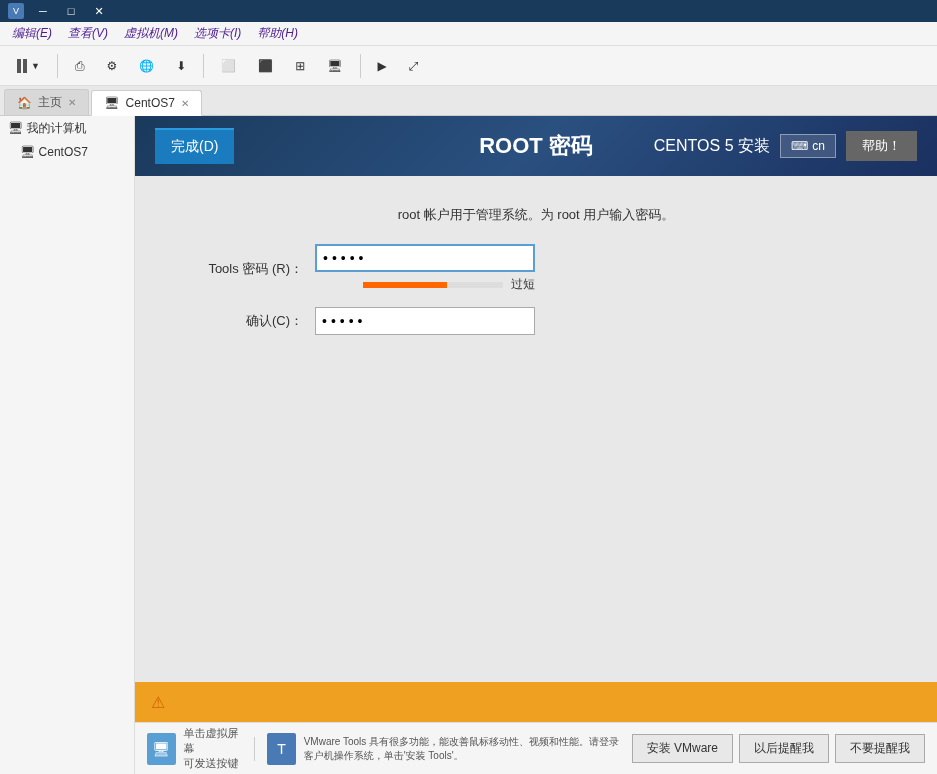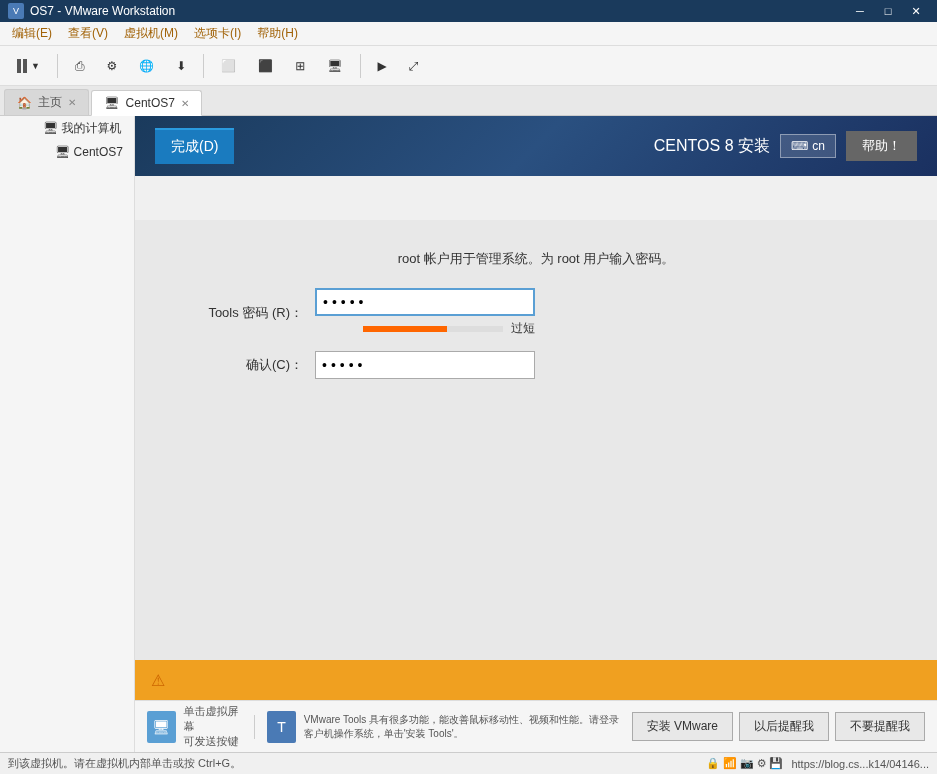"OS7 - VMware Workstation" span.titlebar-title { html: <span>OS7 - VMware Workstation</span> -> none }
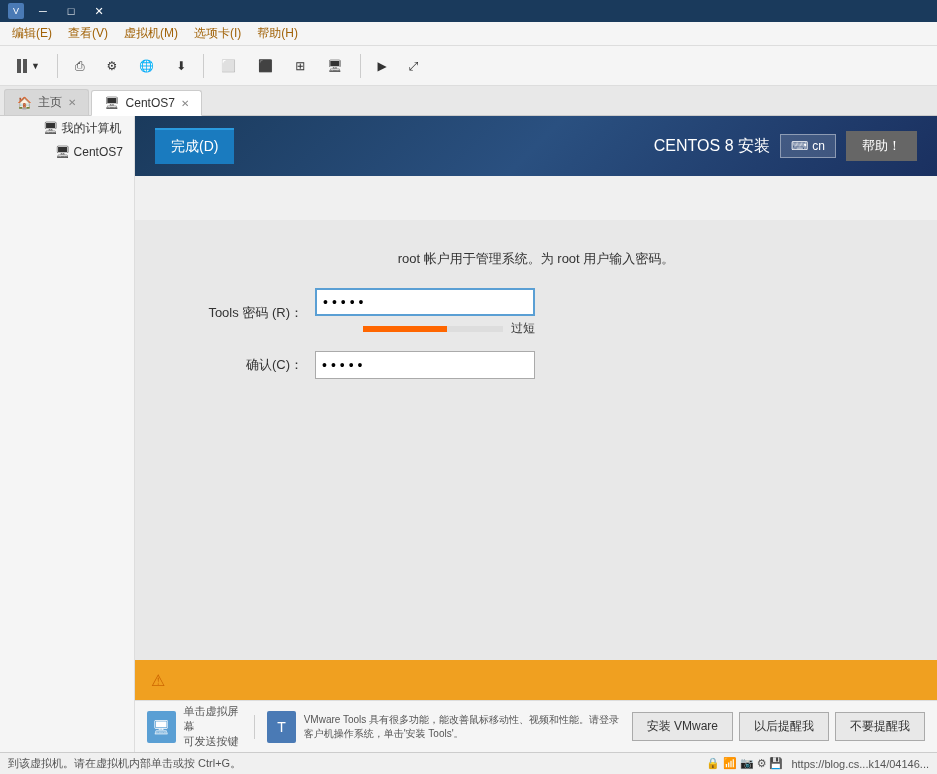"编辑(E)" .menu-item { color: #a16207 -> #4c1d95; font-style: none -> italic }
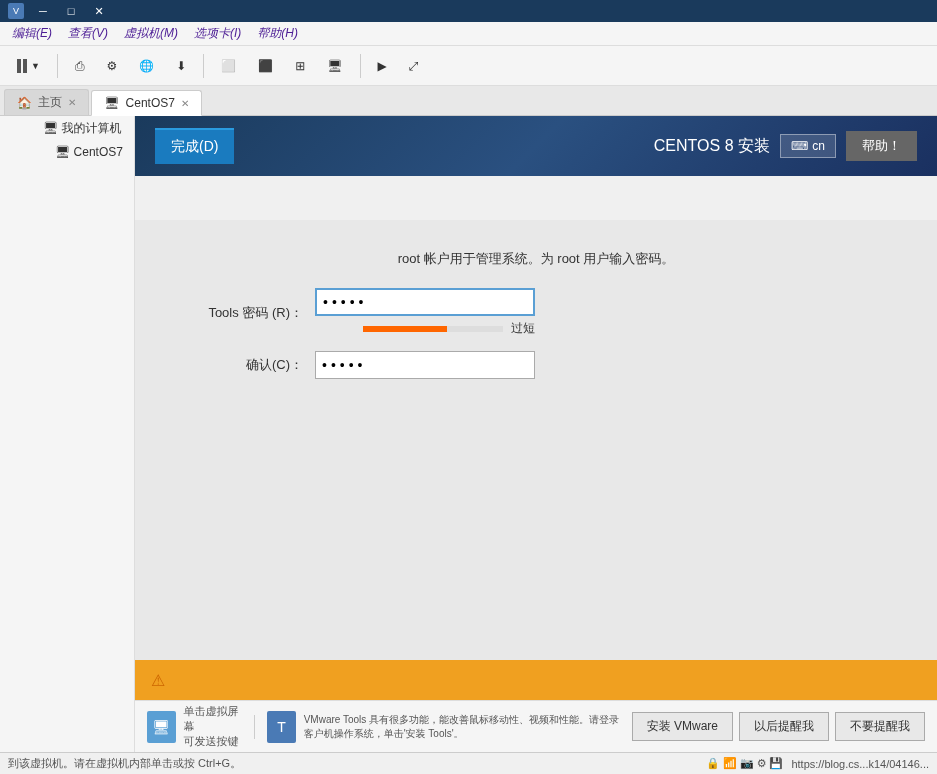"🖥 我的计算机" .sidebar-item { margin-left: 35px -> none }
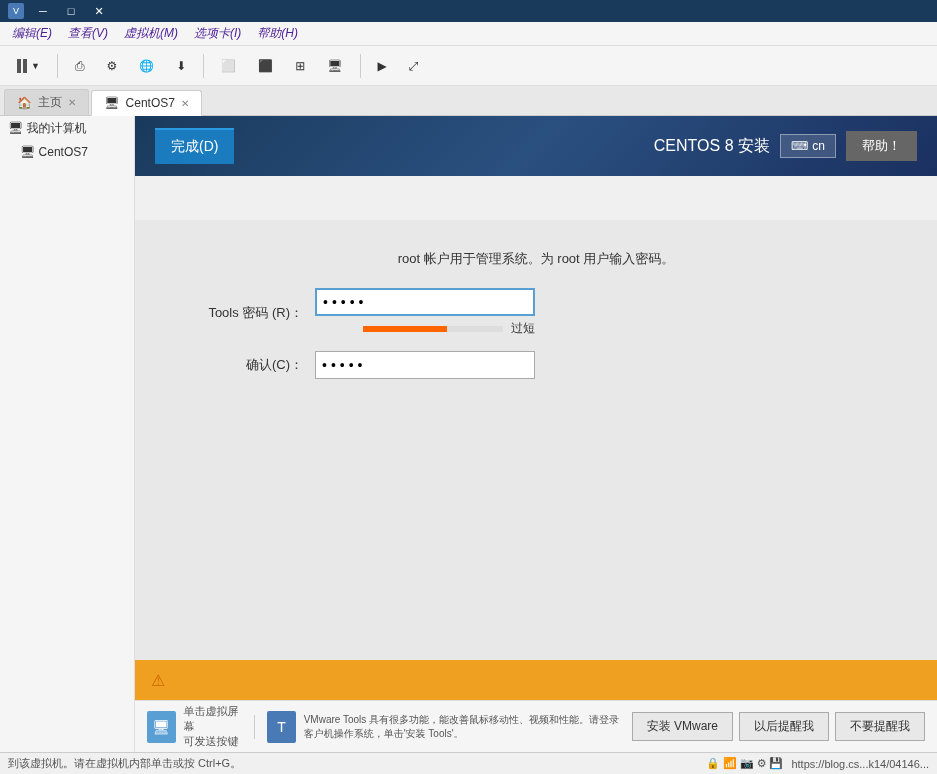"ROOT 密码" div { html: none -> <div>ROOT 密码</div> }
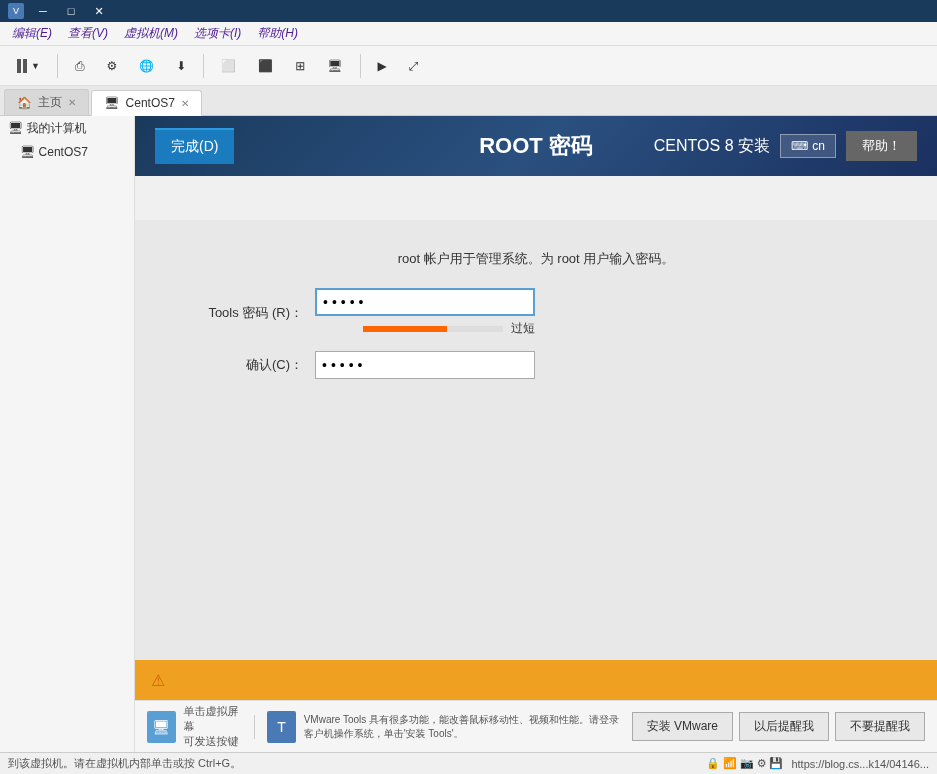"CENTOS 8 安装" span.header-centos { text: 8 -> 5 }
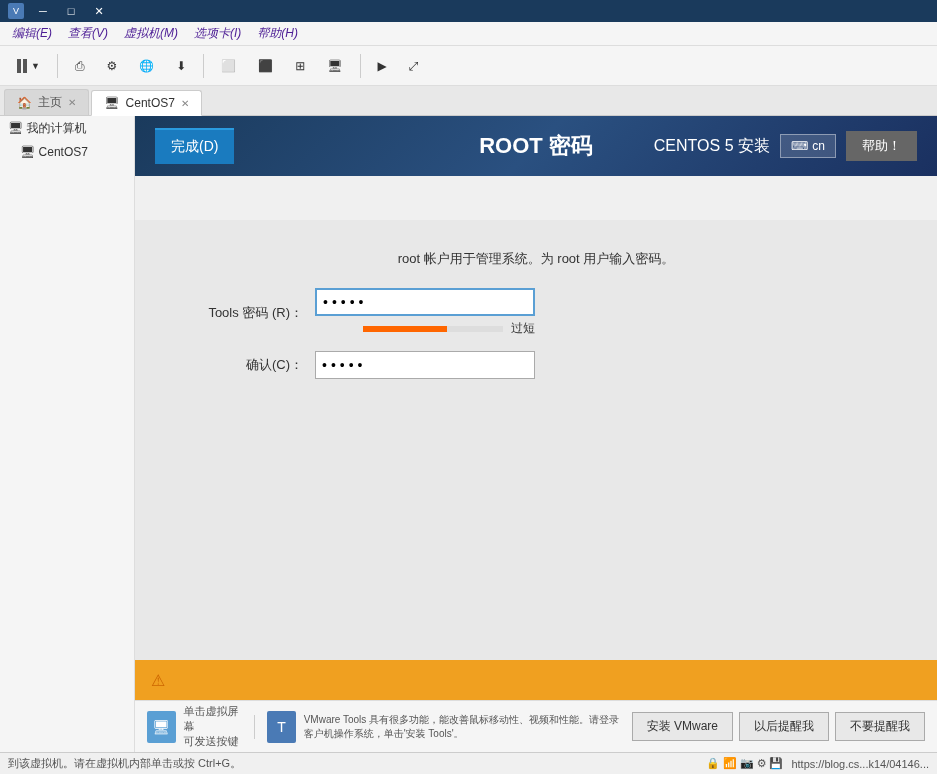"root 帐户用于管理系统。为 root 用户输入密码。" div.form-area { margin-top: 44px -> none }
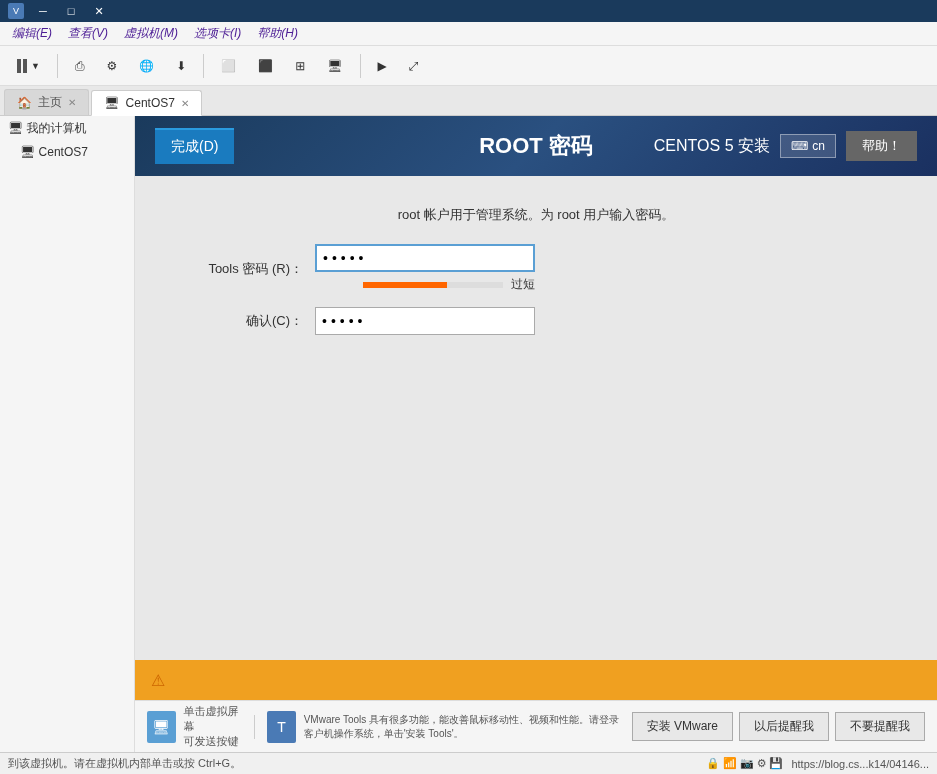"到该虚拟机。请在虚拟机内部单击或按 Ctrl+G。" div.status-bar { html: <div> <span>到该虚拟机。请在虚拟机内部单击或按 Ctrl+G。</span> <div> <span>🔒 📶 📷 ⚙ 💾</span> <span>https://blog.cs...k14/04146...</span> </div> </div> -> none }
